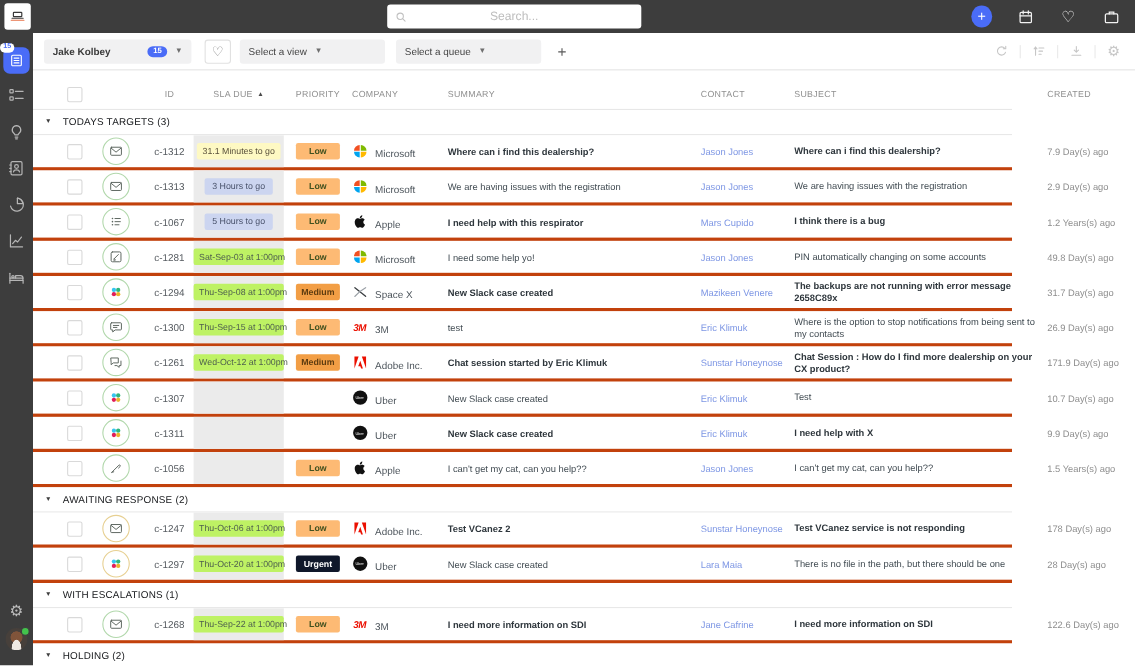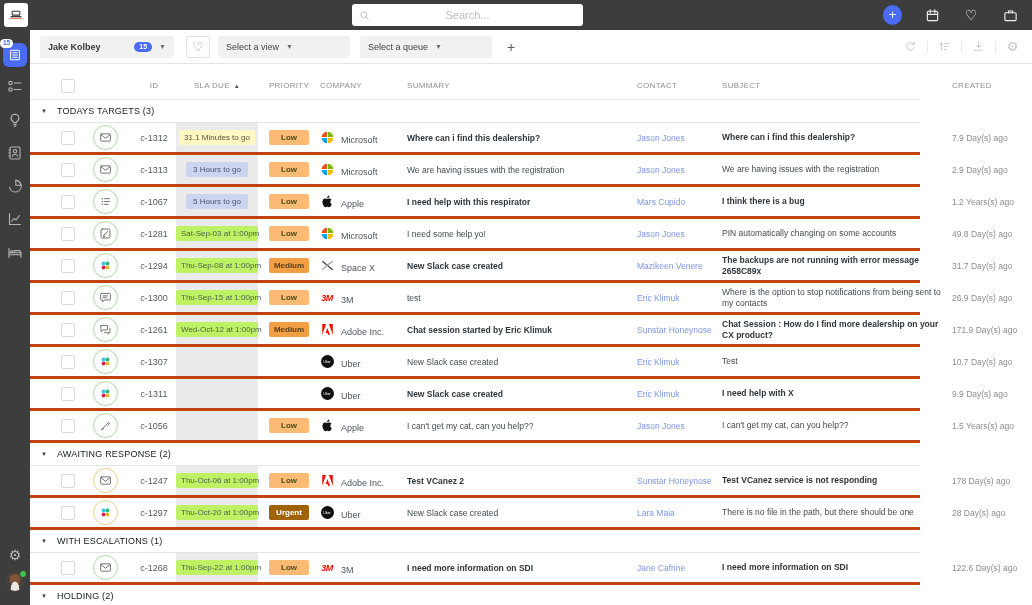"Urgent" .pri-urgent { background: #a16207 -> #0f172a }
